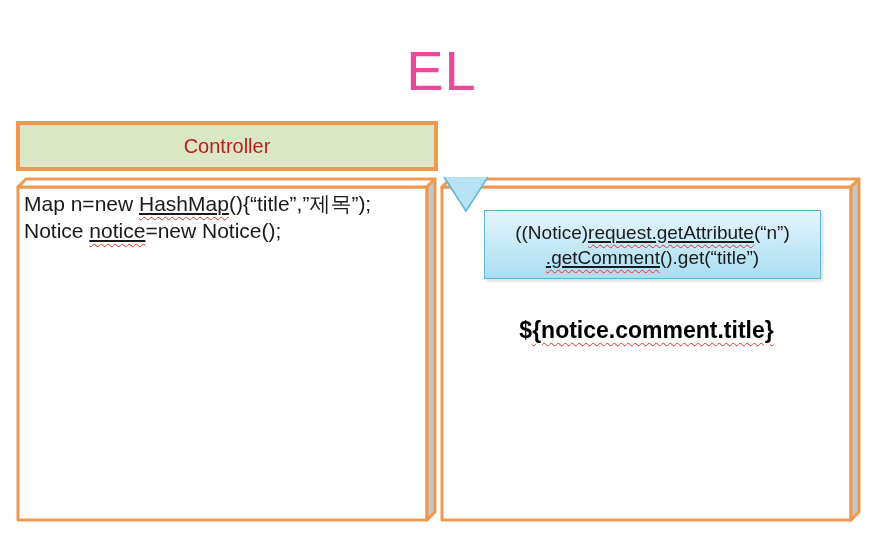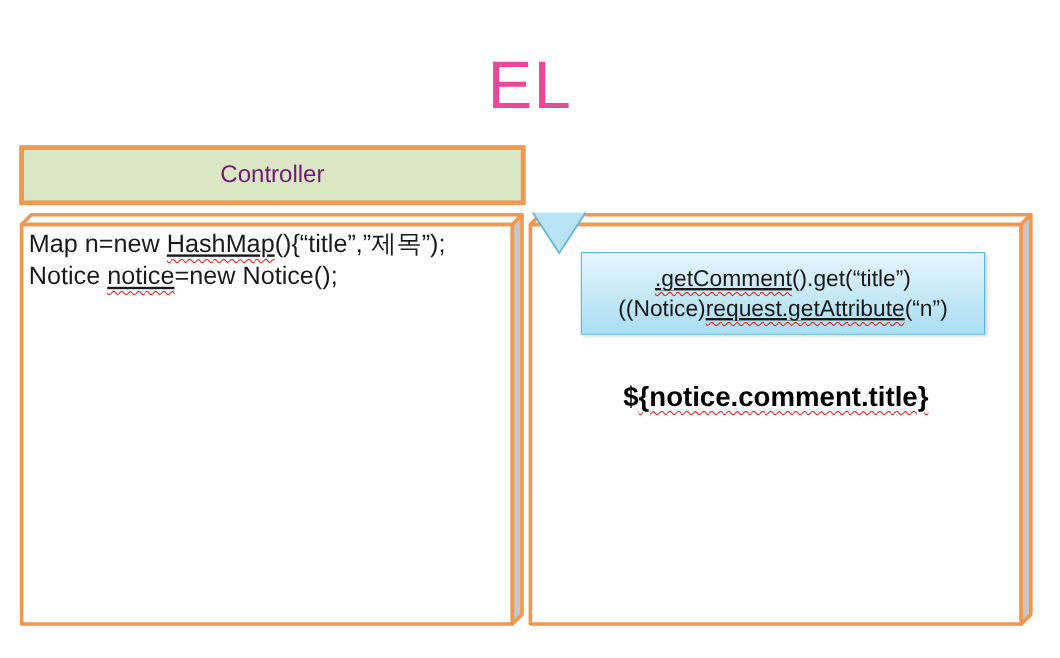"Controller" .hdr { color: #701a75 -> #b91c1c }
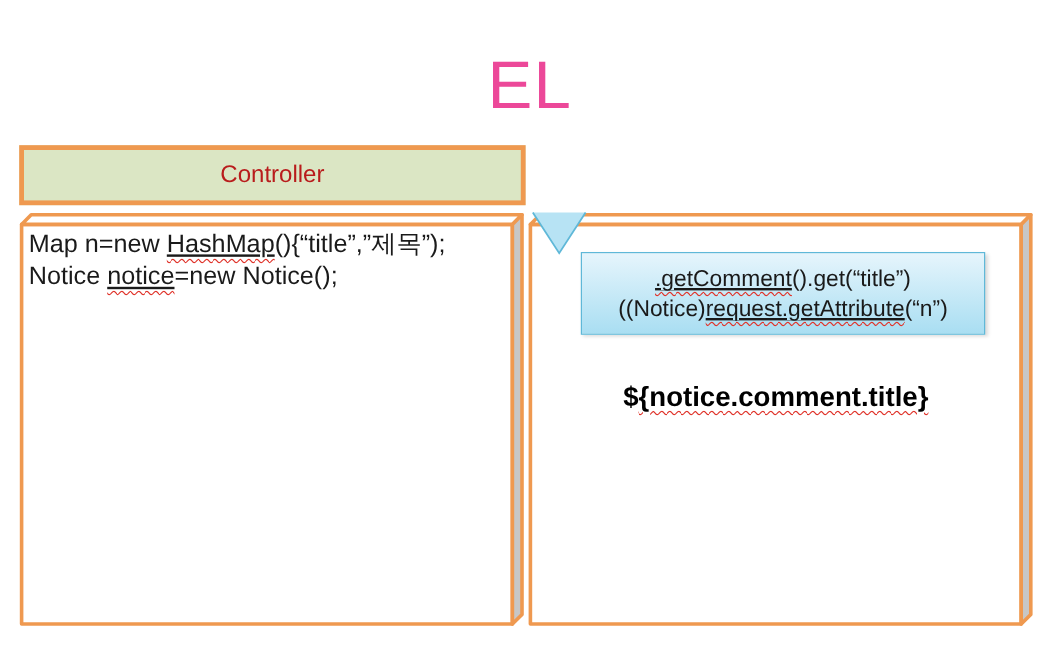".getComment().get(“title”)" div.code-line { order: before "((Notice)request.getAttribute(“n”)" -> after "((Notice)request.getAttribute(“n”)" }
